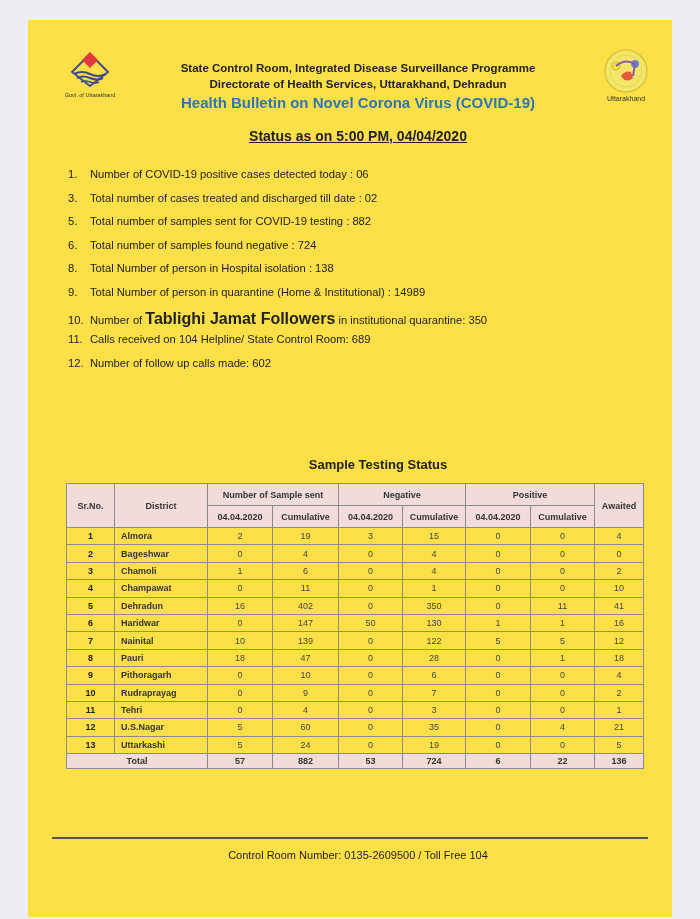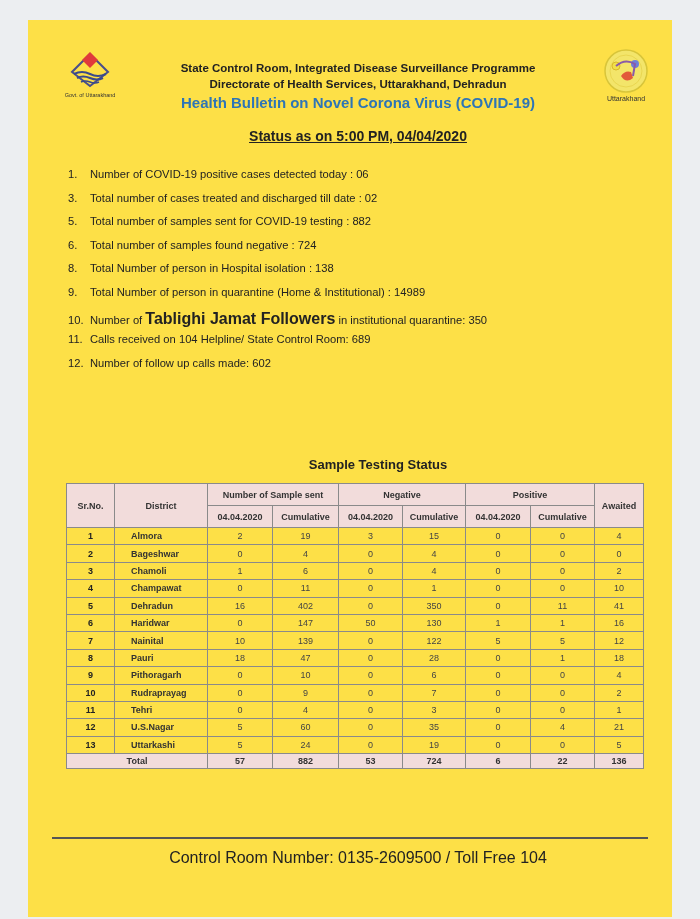"Almora" td.dist { padding-left: 16px -> 6px }
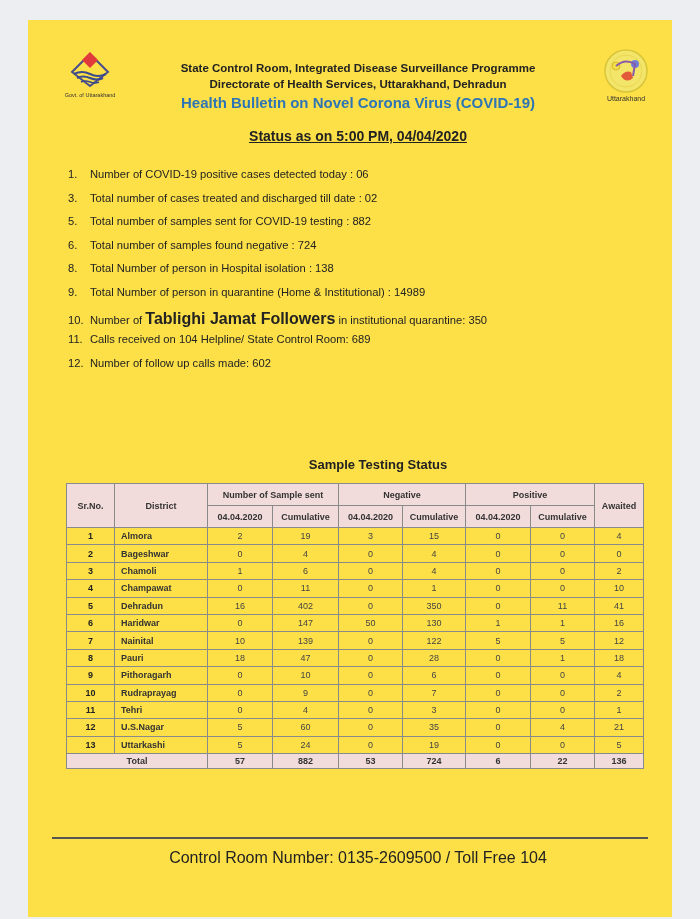"Control Room Number: 0135-2609500 /" .foot { font-size: 16px -> 11px }
